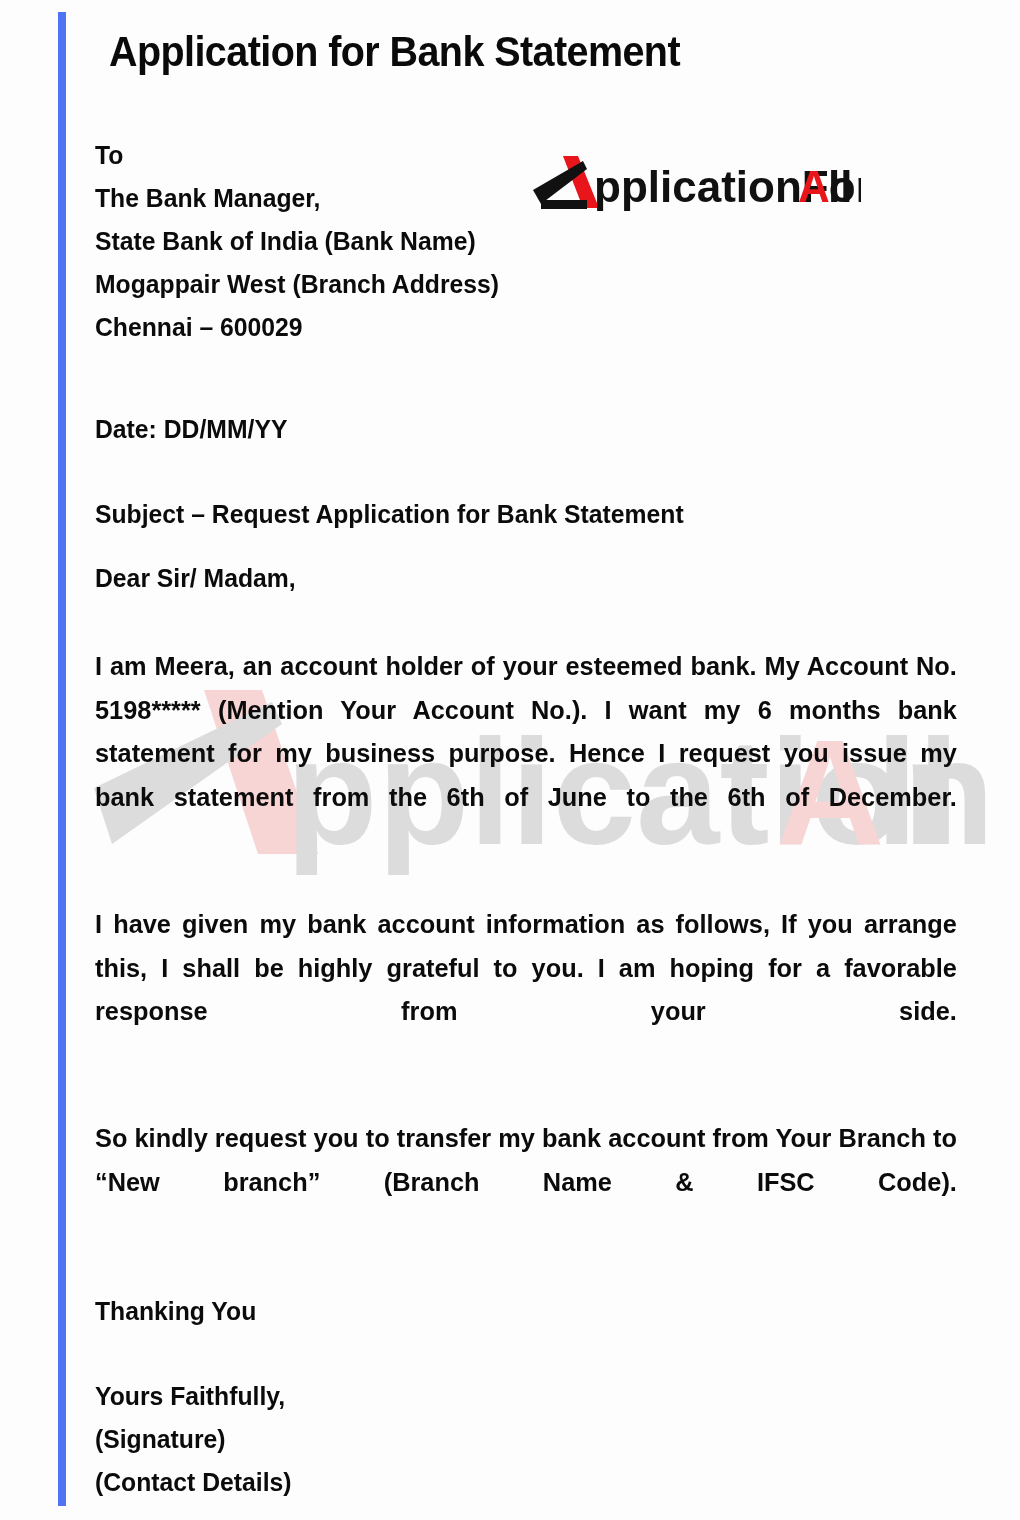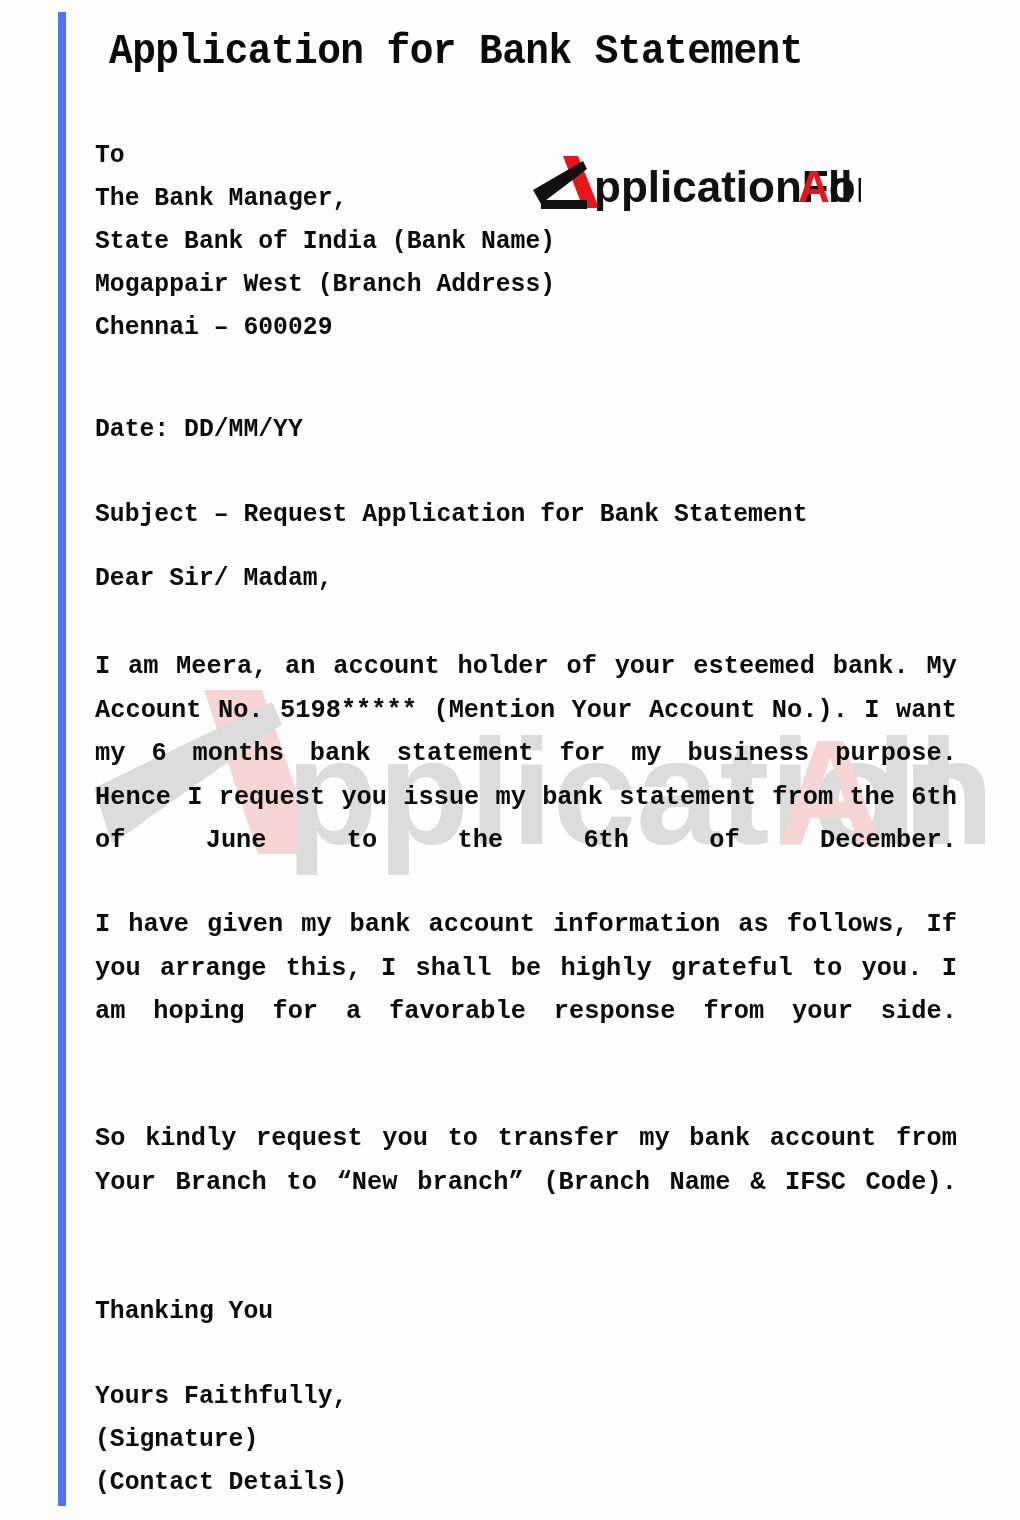"Application for Bank Statement" #content { font-family: Liberation Mono, monospace -> none }
